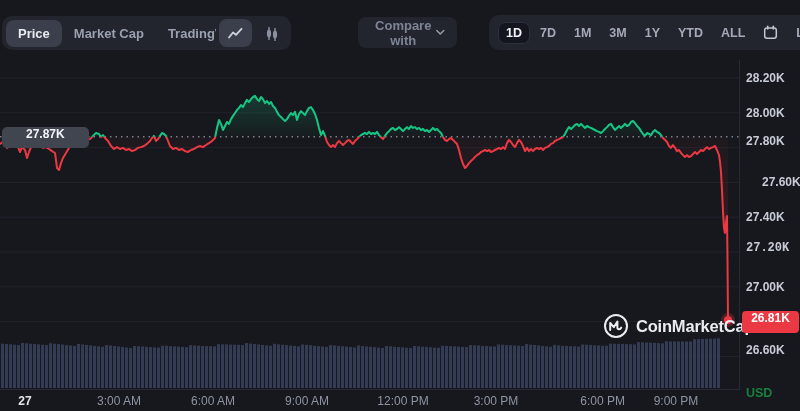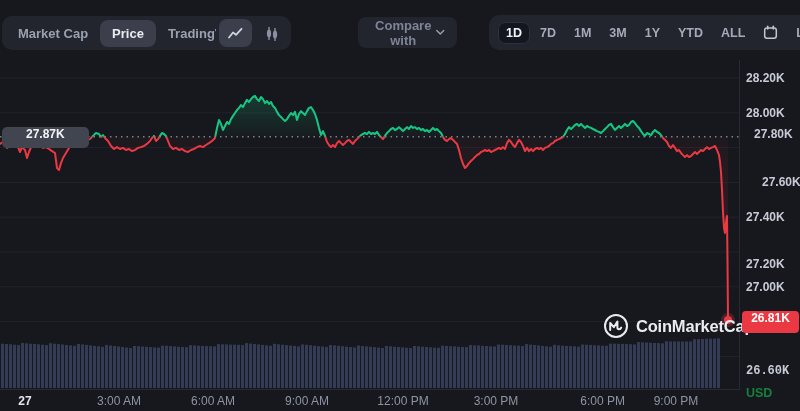"Market Cap" button.tab { order: before "Price" -> after "Price" }
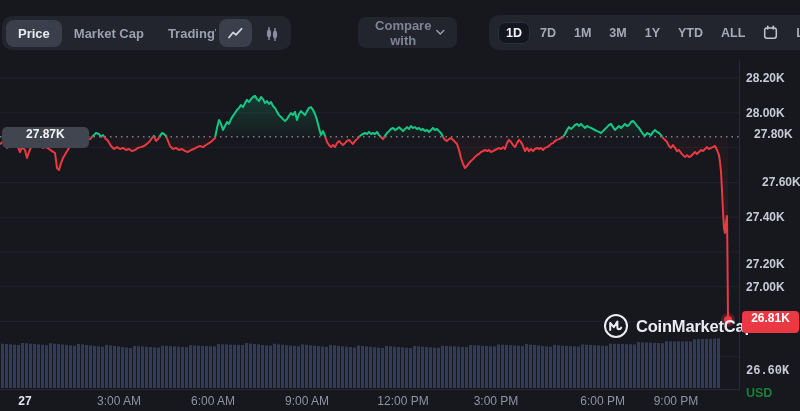"27.80K" div.ylab { margin-left: 8px -> none; top: 126px -> 133px }
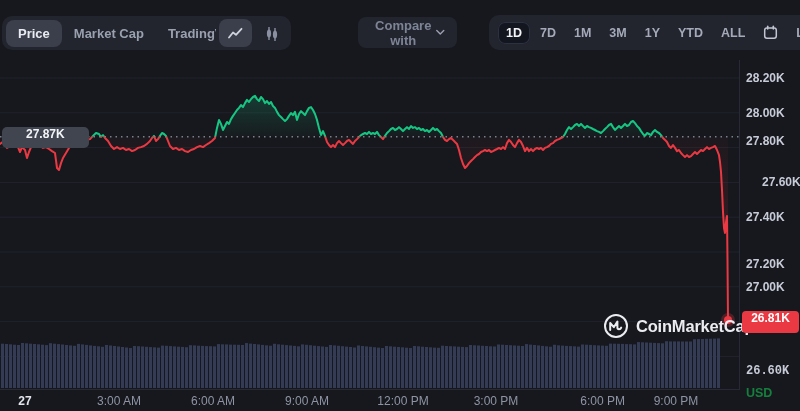"27.20K" div.ylab { font-family: none -> Liberation Mono, monospace; top: 256px -> 240px }
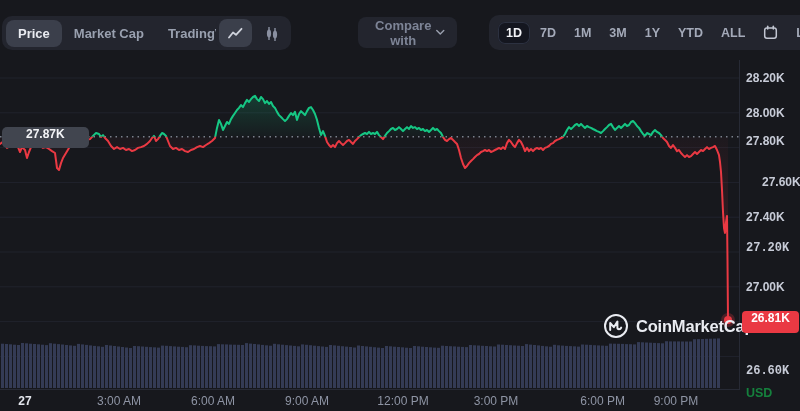"26.60K" div.ylab { font-family: Liberation Mono, monospace -> none; top: 363px -> 342px }
